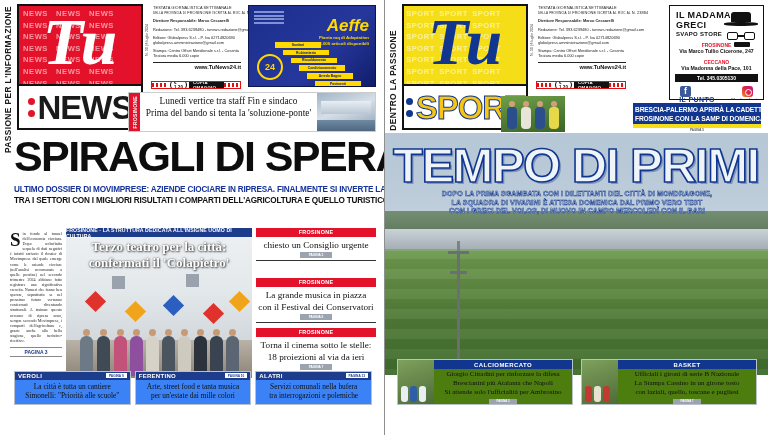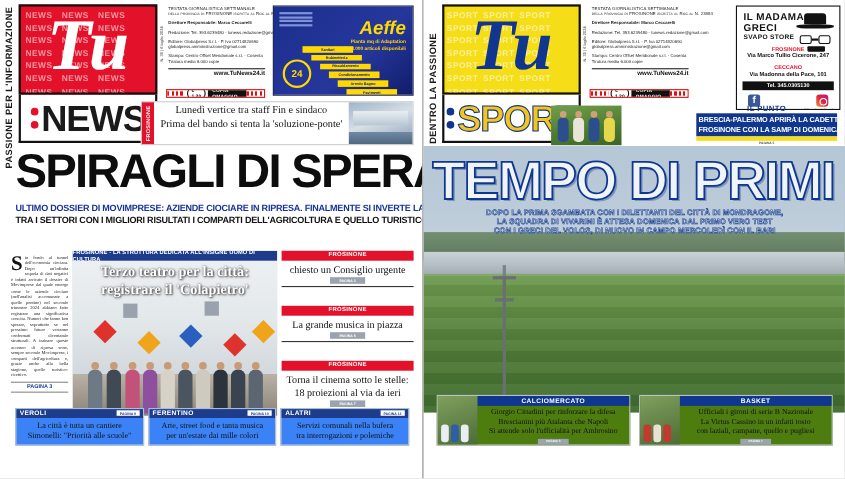"registrare il 'Colapietro'" p { text: registrare -> confermati }
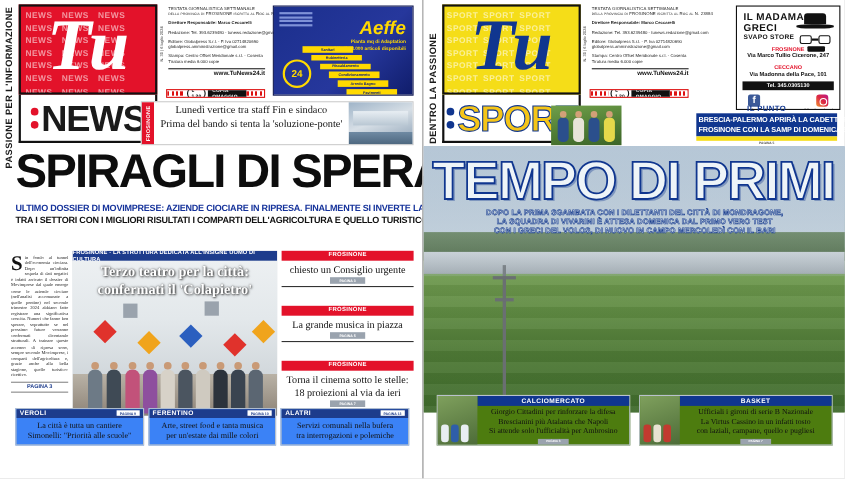"con il Festival dei Conservatori" p { html: none -> <p>con il Festival dei Conservatori</p> }
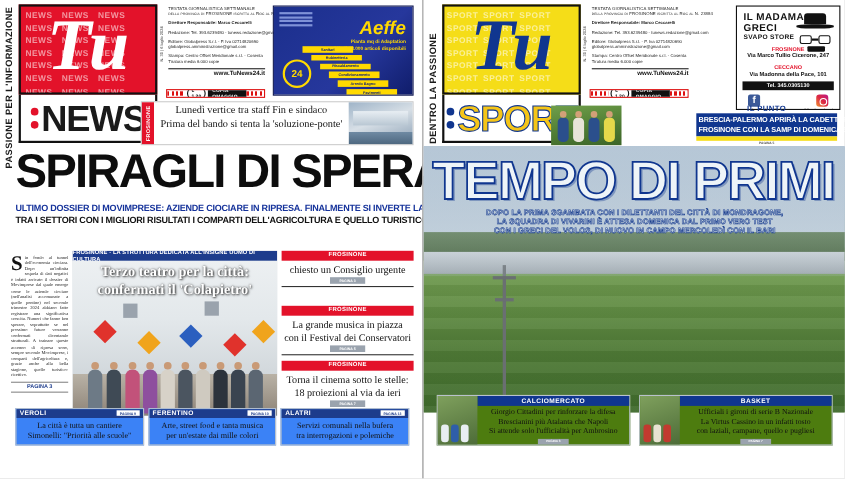"La Virtus Cassino in un" p { text: Virtus Cassino in un infatti -> Stampa Cassino in un girone }
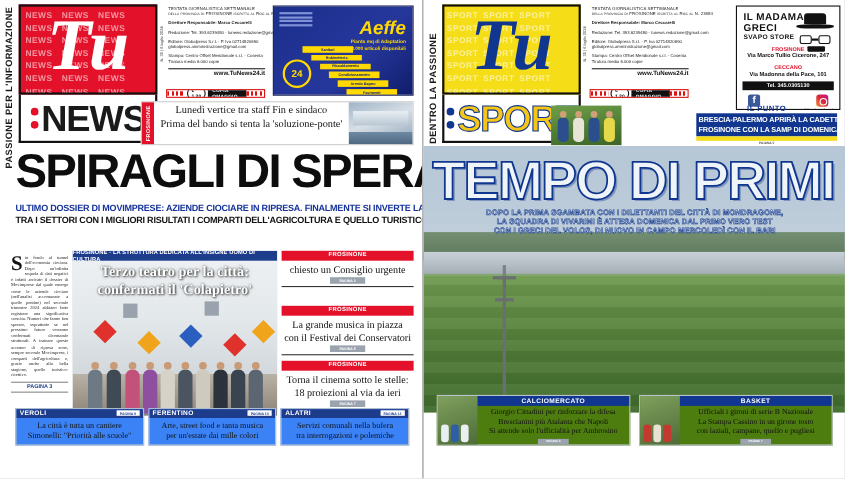"con laziali, campane, quello e" p { text: campane, quello -> quello, toscane }
